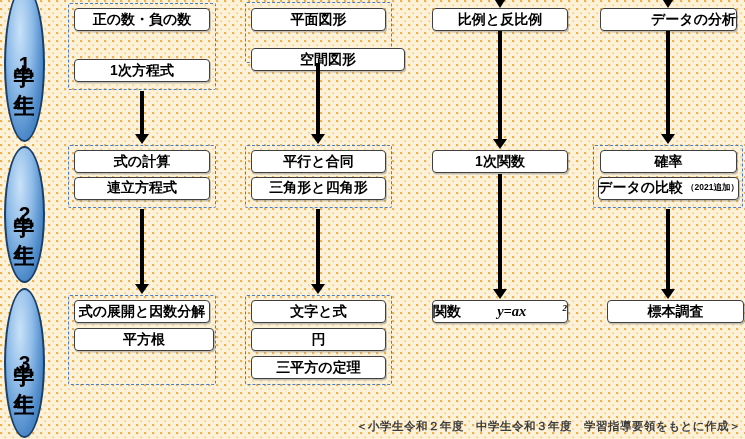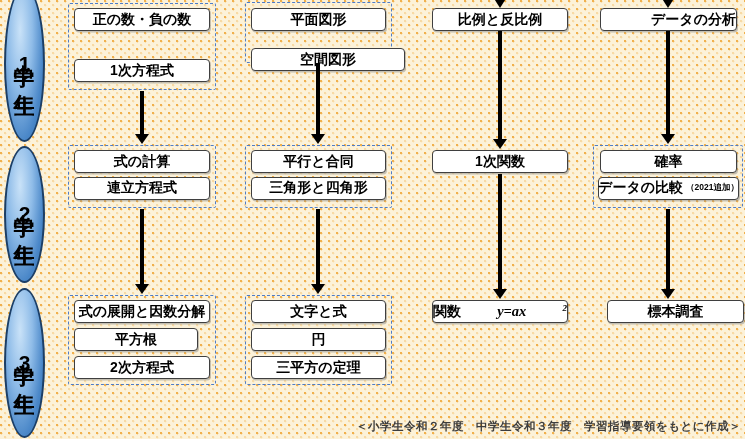"平方根" div.tbox { width: 124px -> 140px }
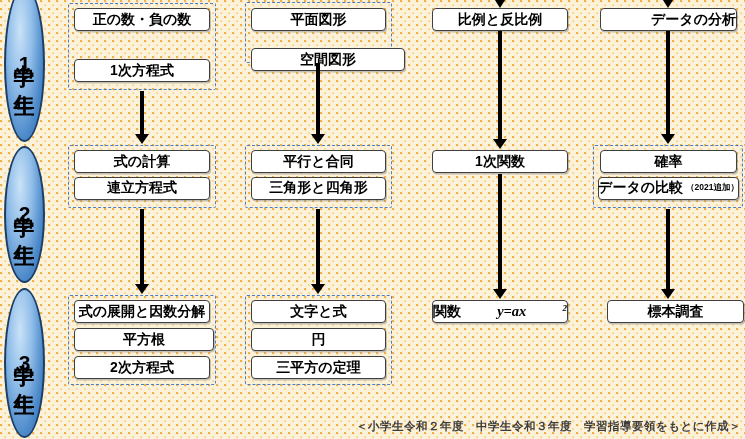"2次方程式" div.tbox { html: <div> <span>2次方程式</span> </div> -> none }
